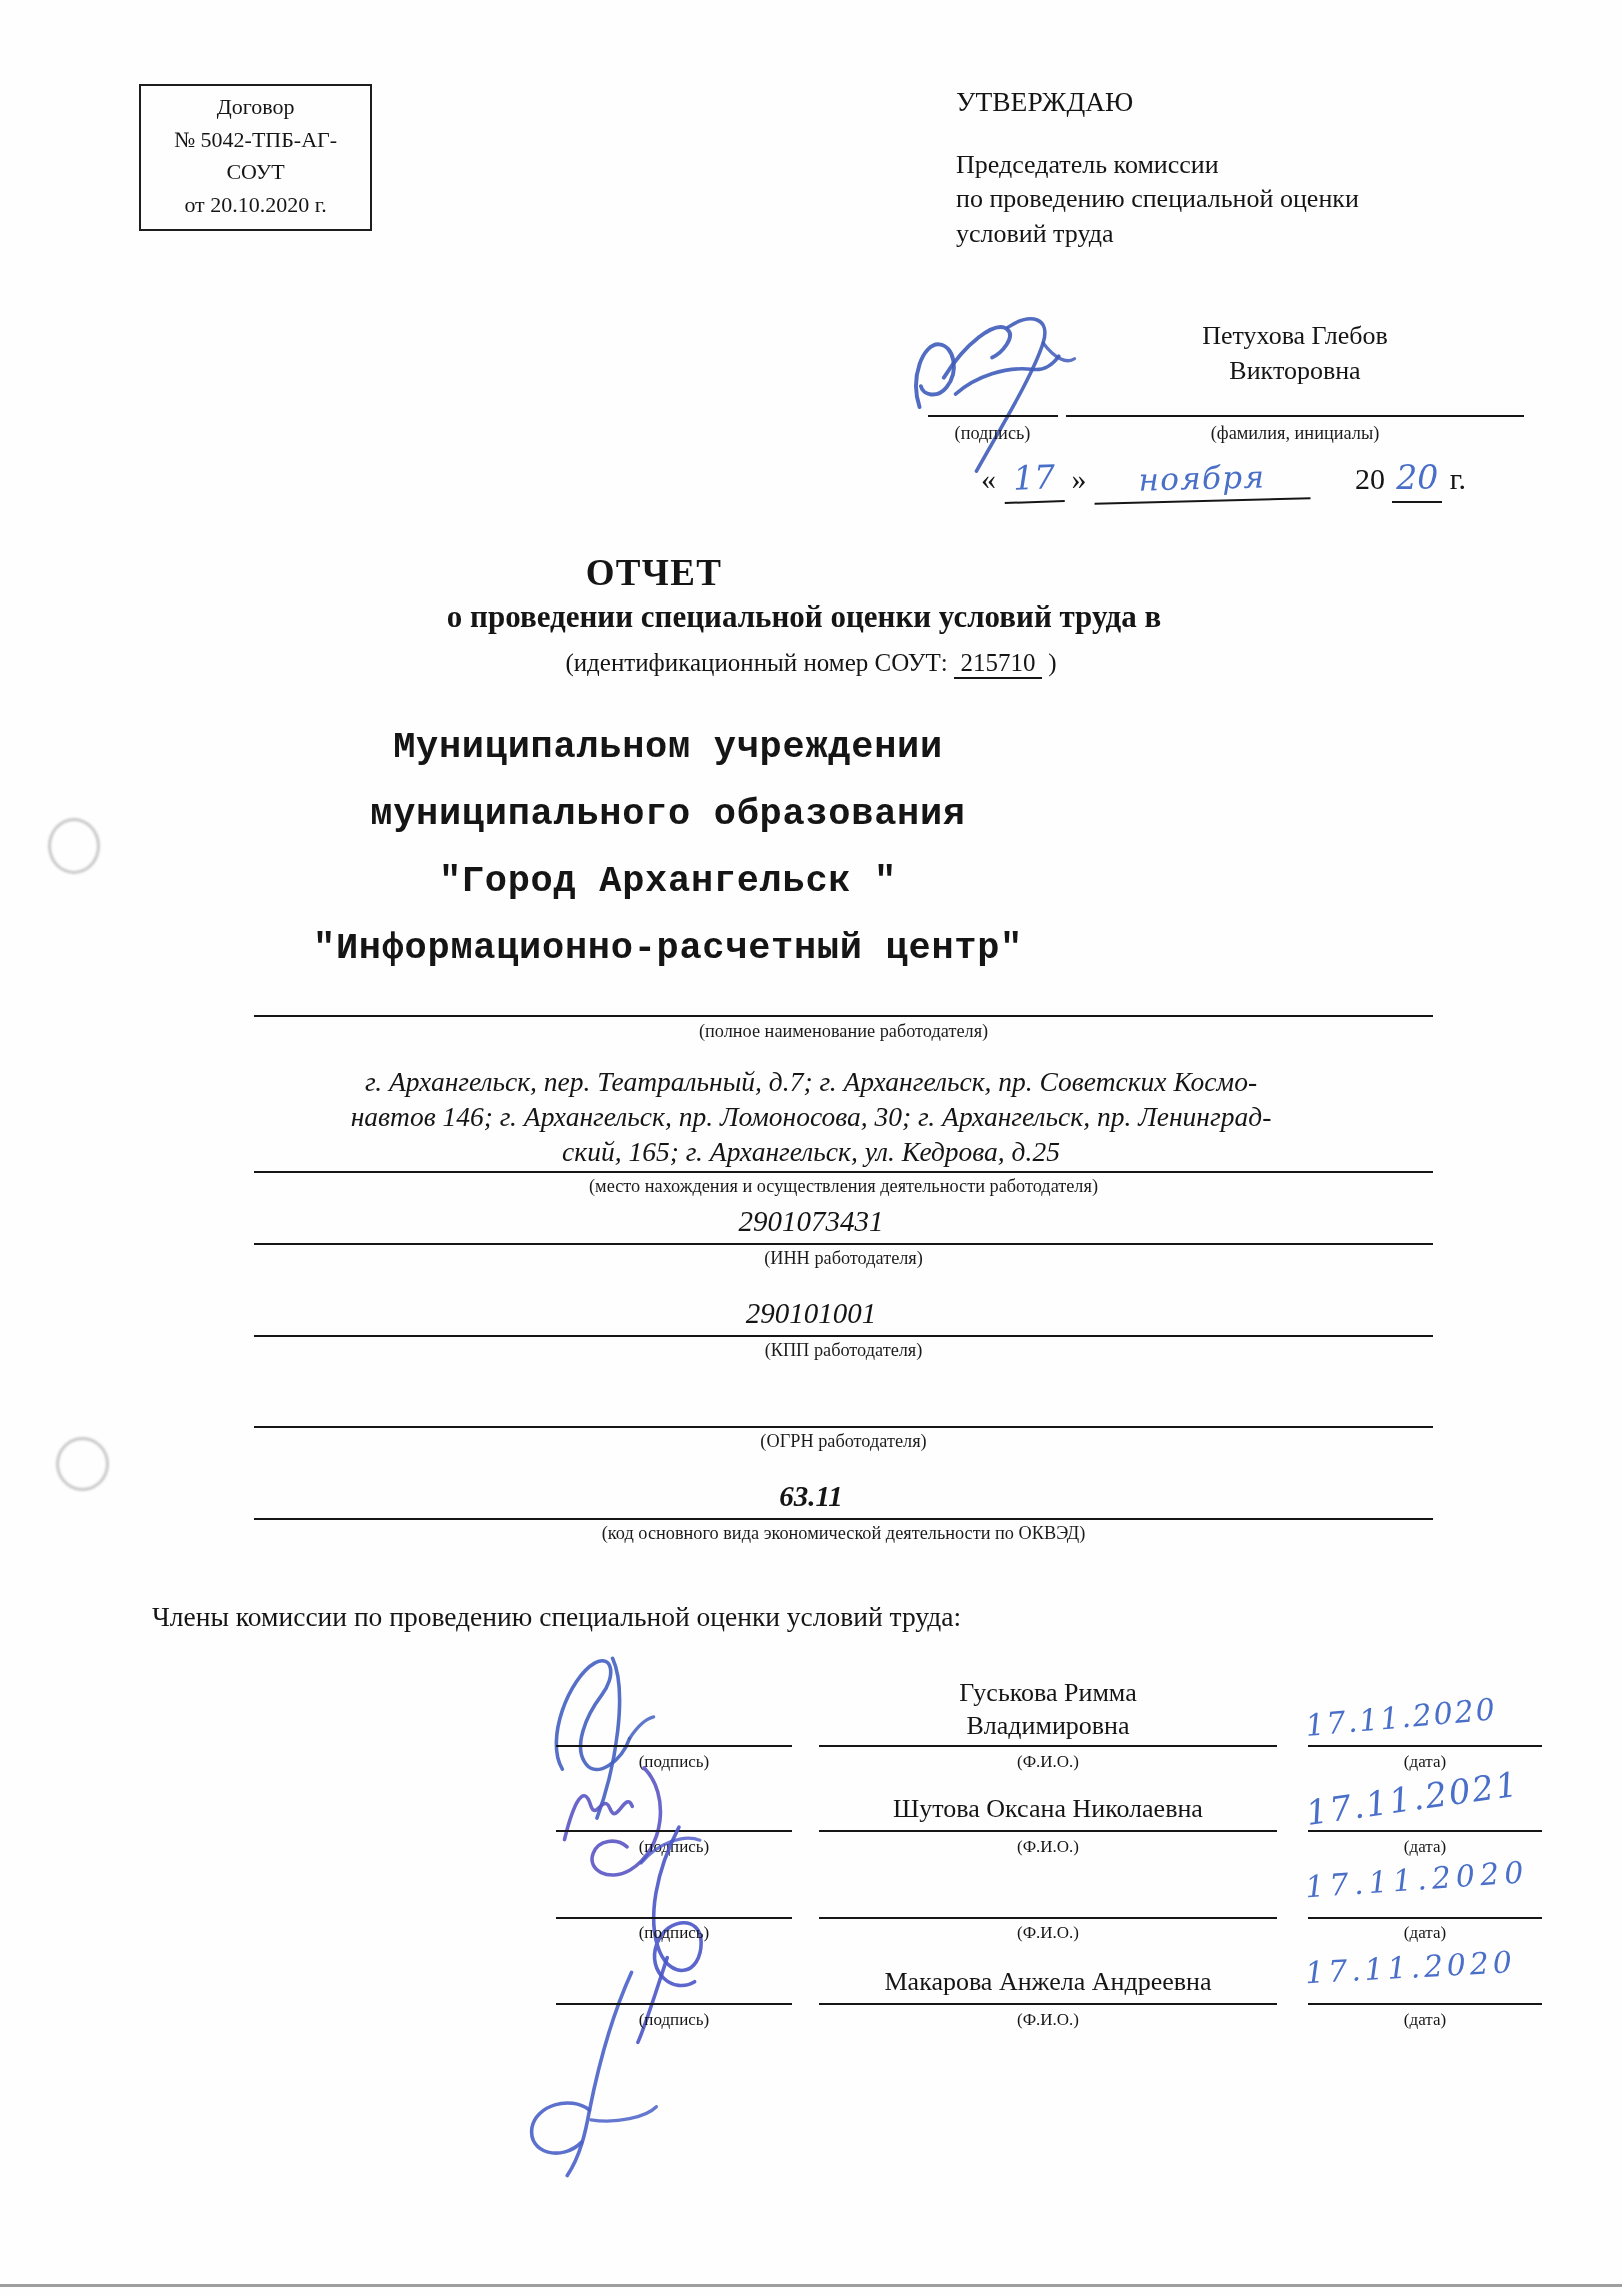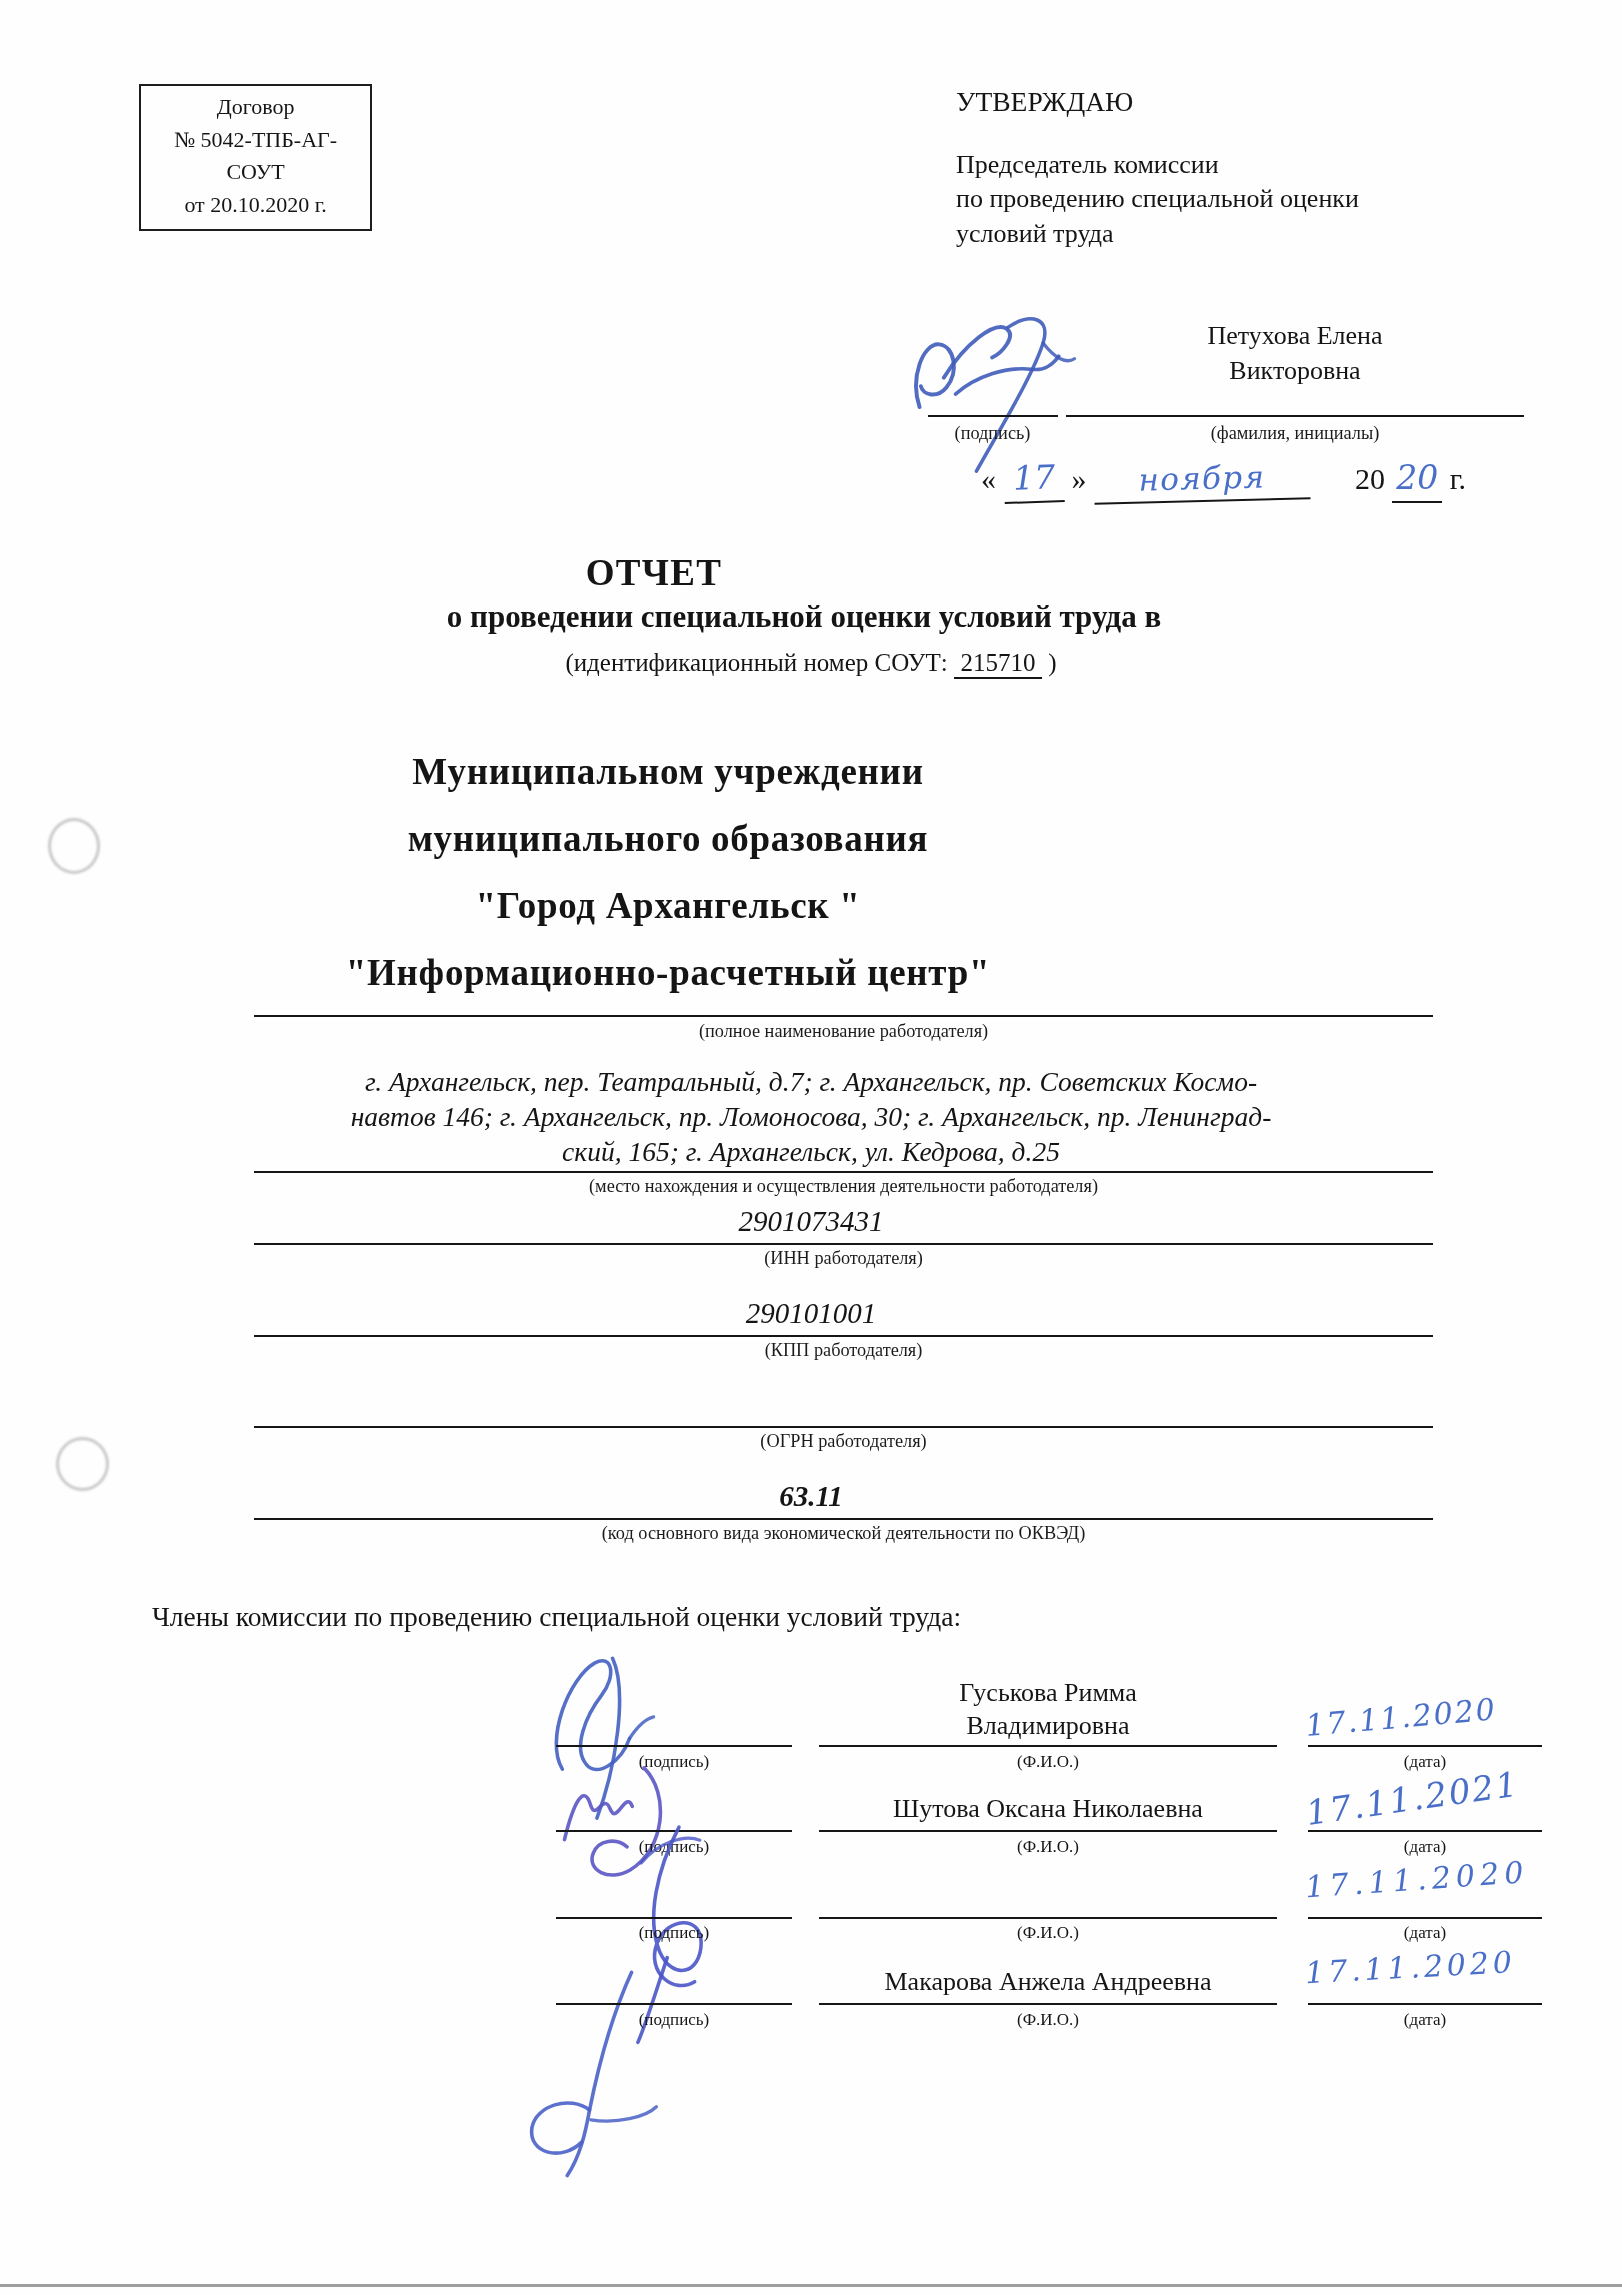"Петухова Елена" div { text: Елена -> Глебов }
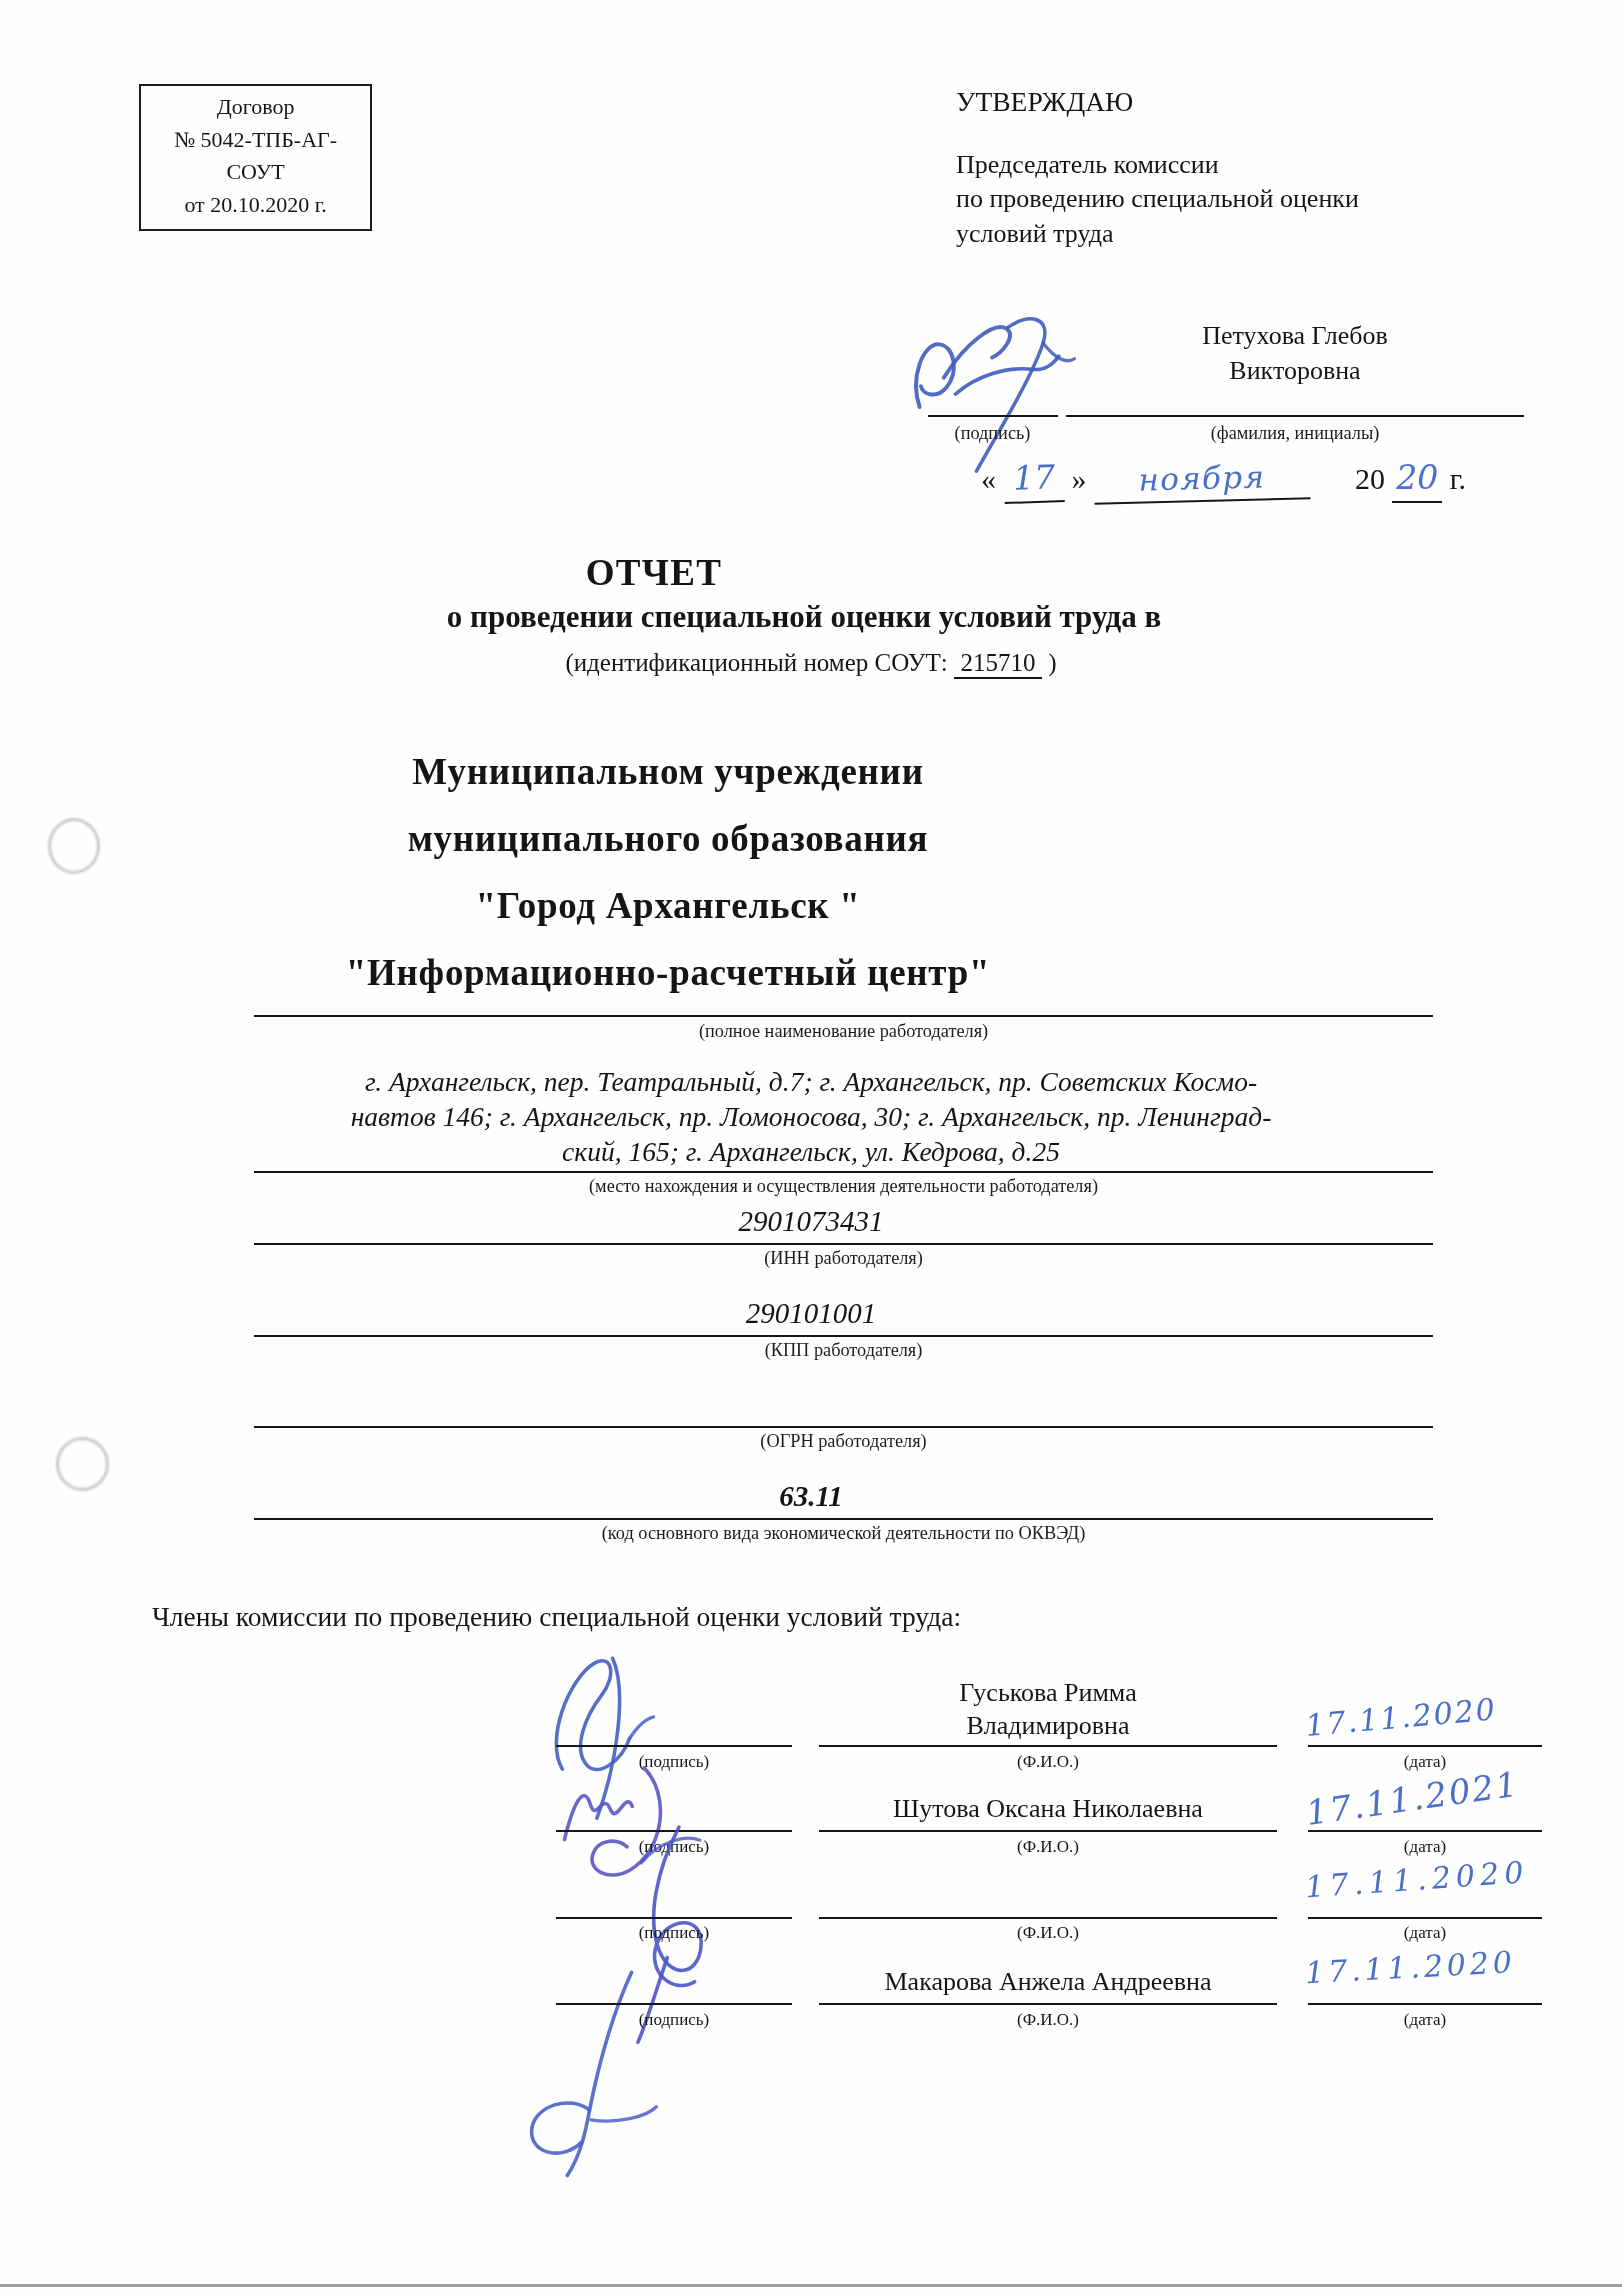"Муниципальном учреждении" .org-name { font-family: none -> Liberation Mono, monospace; top: 738px -> 714px }
